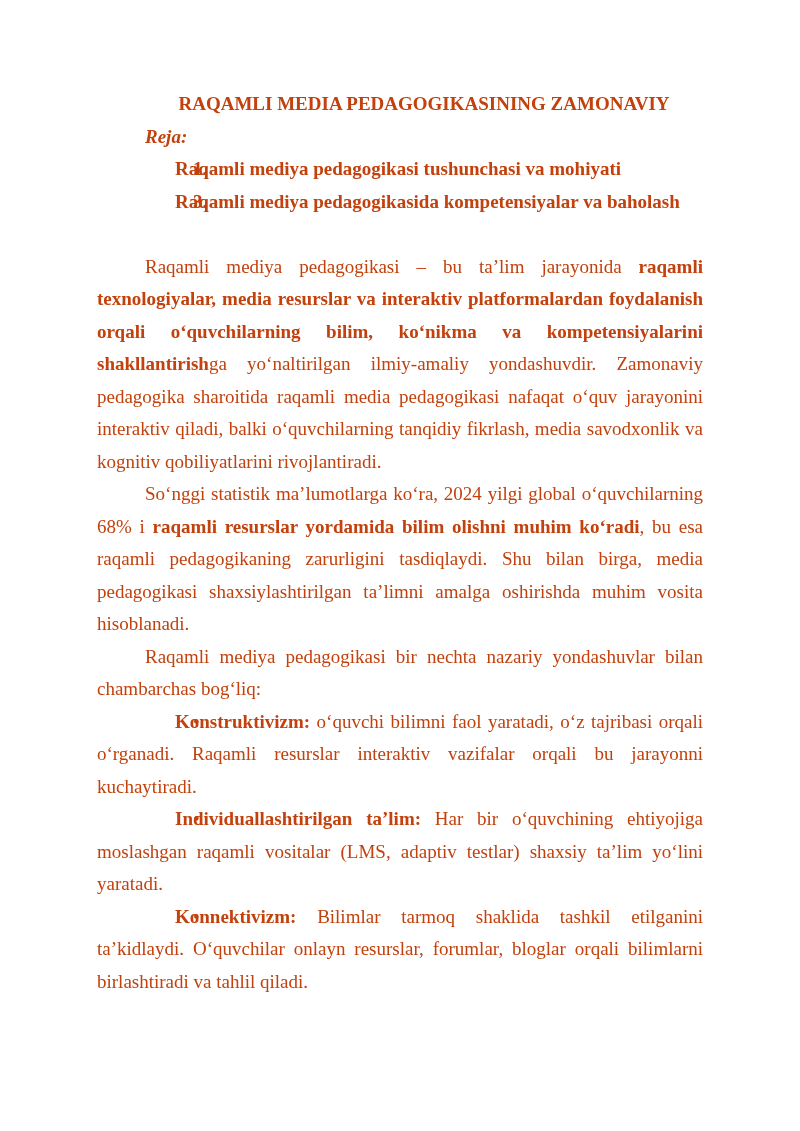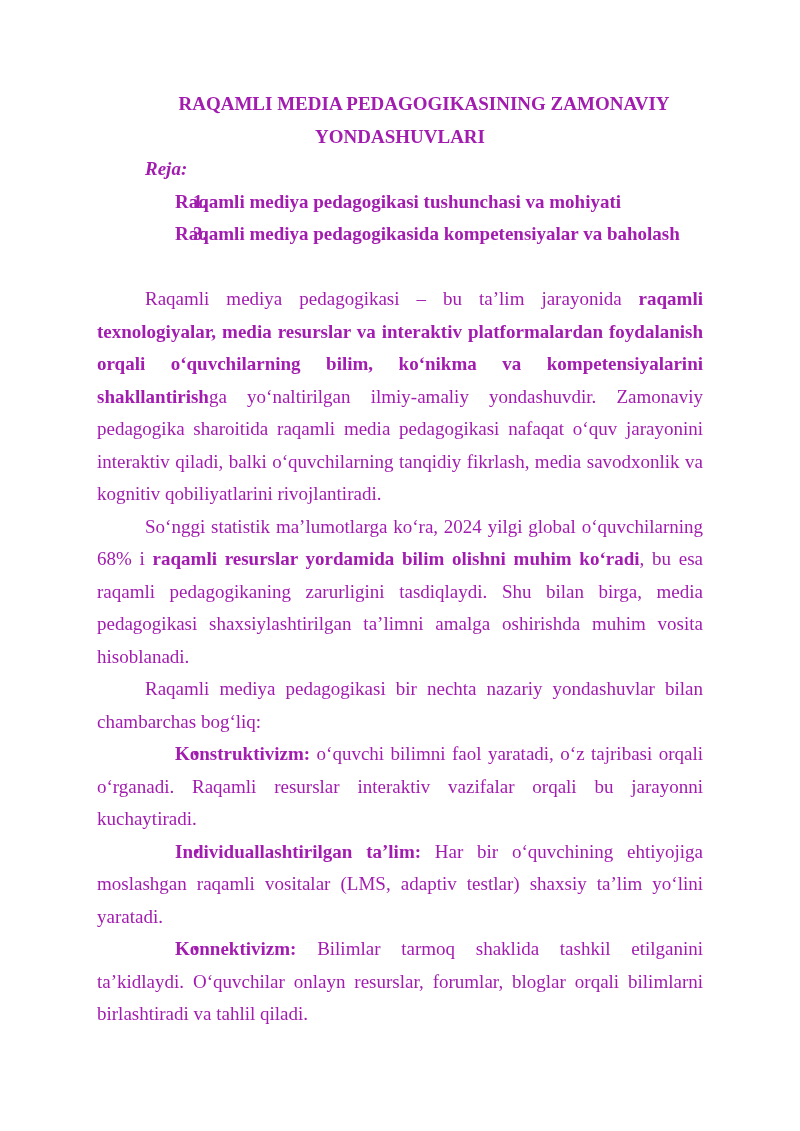"RAQAMLI MEDIA PEDAGOGIKASINING ZAMONAVIY" .page { color: #a21caf -> #c2410c }
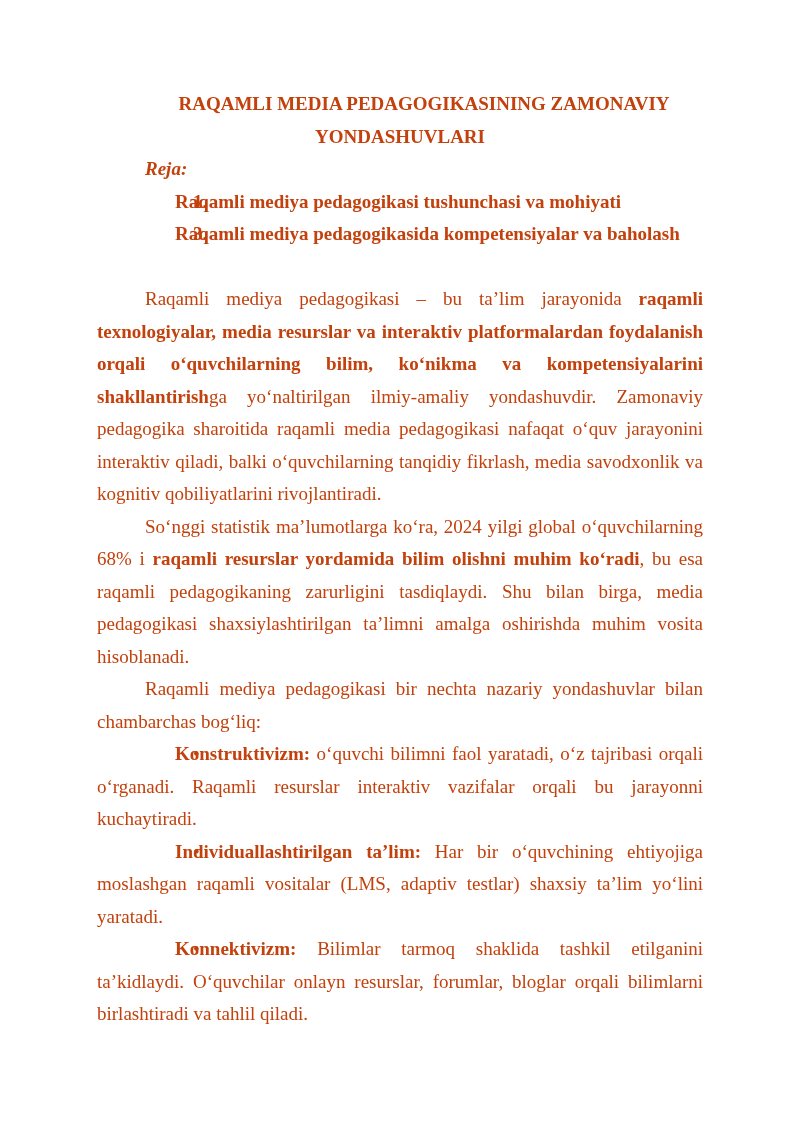"YONDASHUVLARI" div.title-line-2 { html: <div>YONDASHUVLARI</div> -> none }
